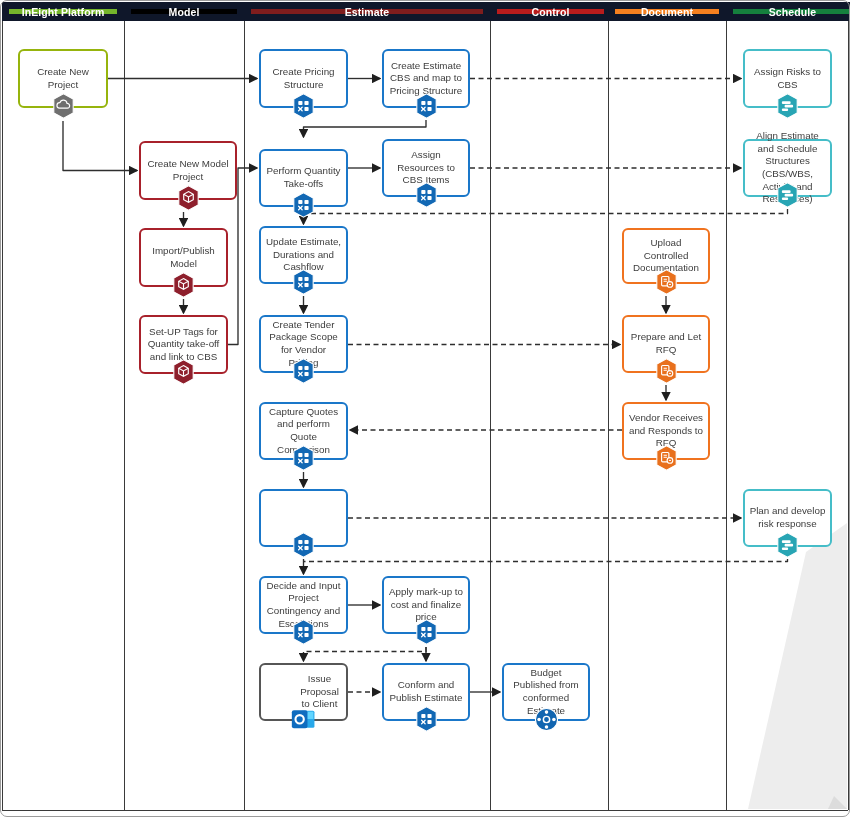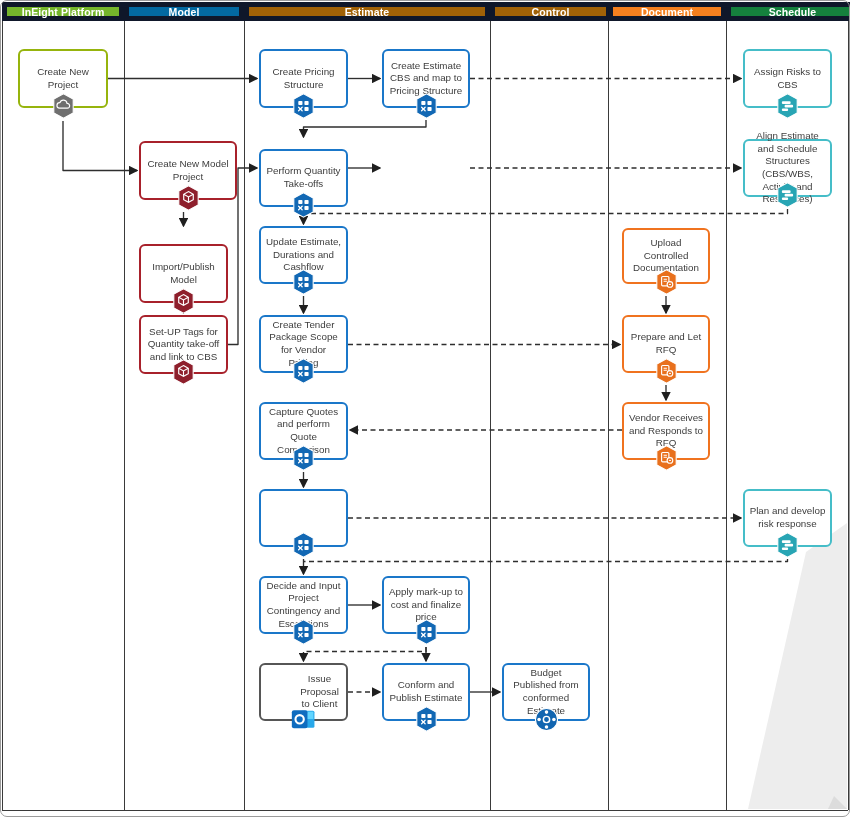"InEight Platform" .lane-header { border: 5px solid #0f172a -> 7px solid #0f172a }
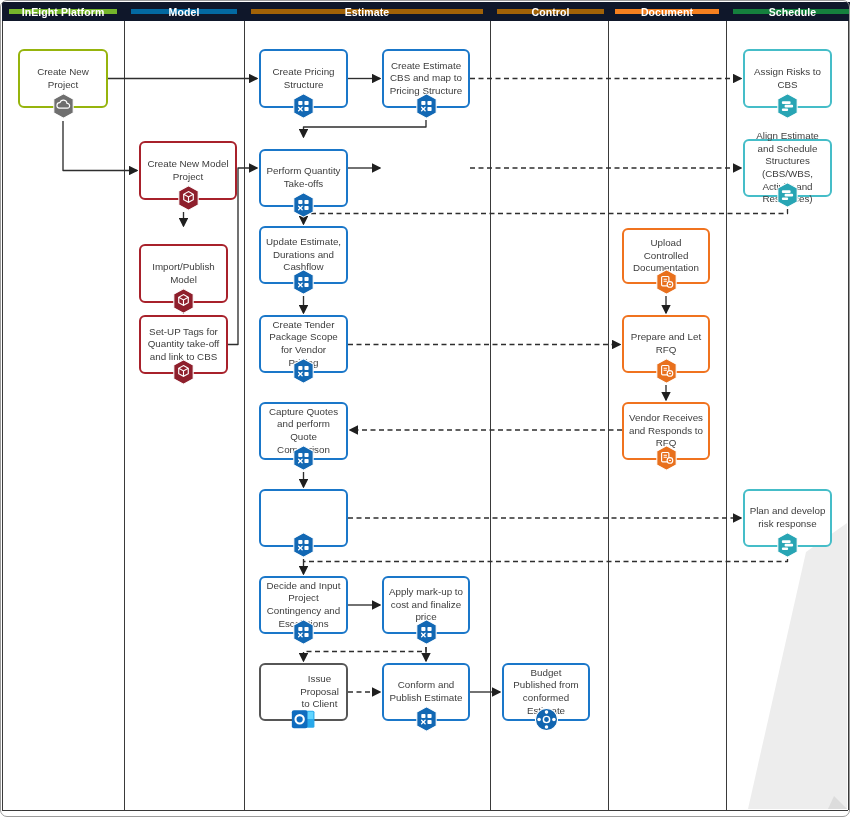"Model" div.lane-header { background: #0369a1 -> #000000 }
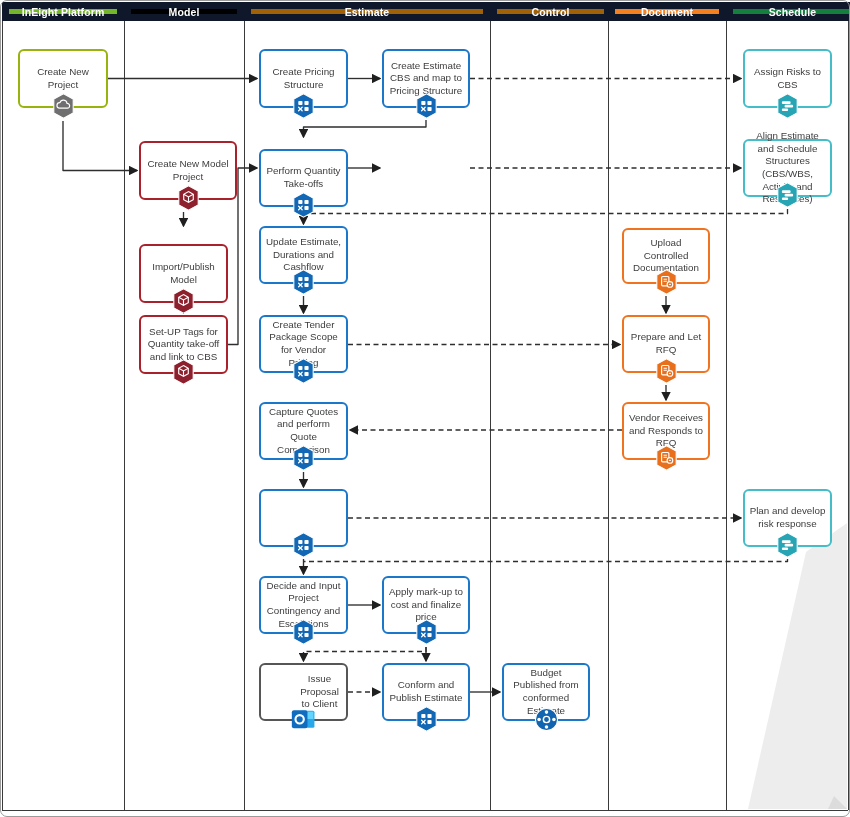"Estimate" div.lane-header { background: #a16207 -> #7f1d1d }
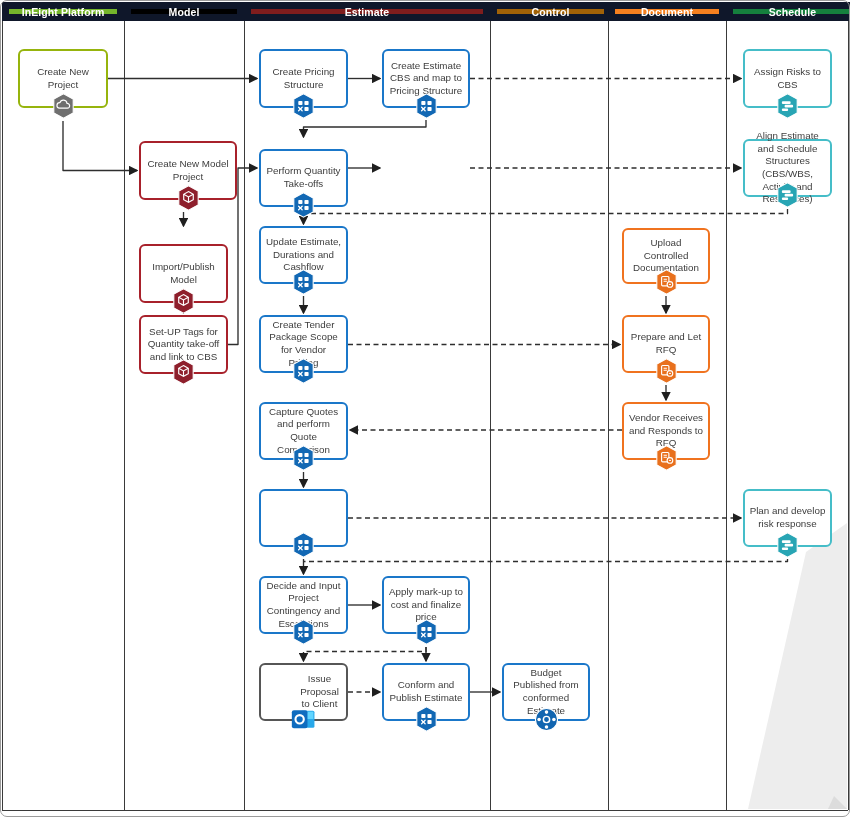"Control" div.lane-header { background: #a16207 -> #b91c1c }
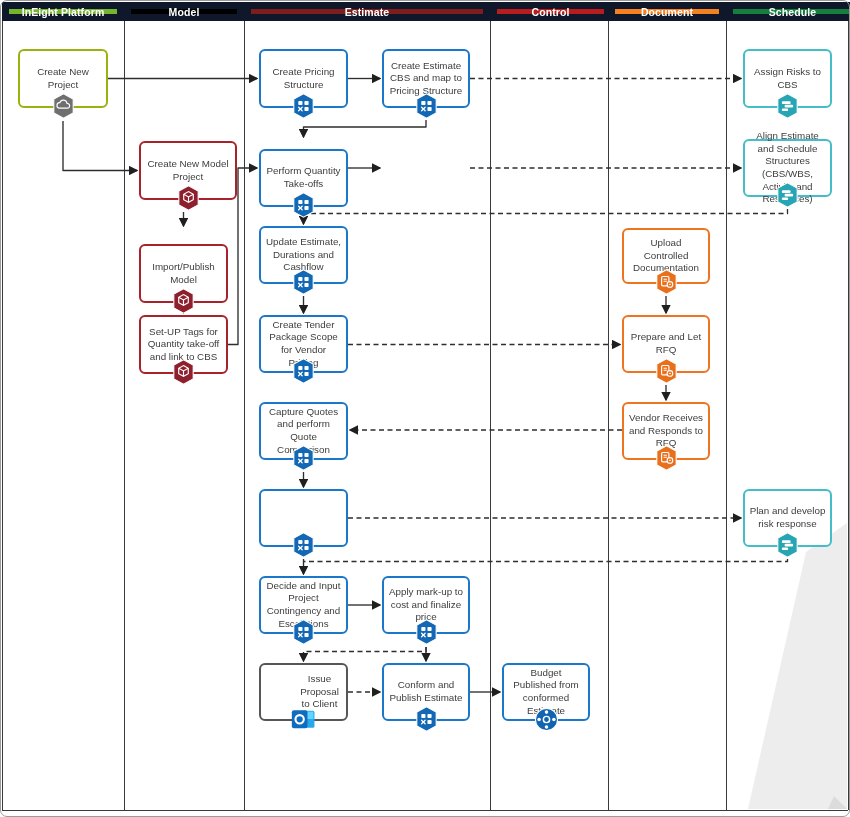"Assign Resources to CBS Items" div.node { html: none -> <div> <div>Assign Resources to CBS Items</div> <div> <svg> <path></path> <rect></rect> <rect></rect> <rect></rect> <path></path> </svg> </div> </div> }
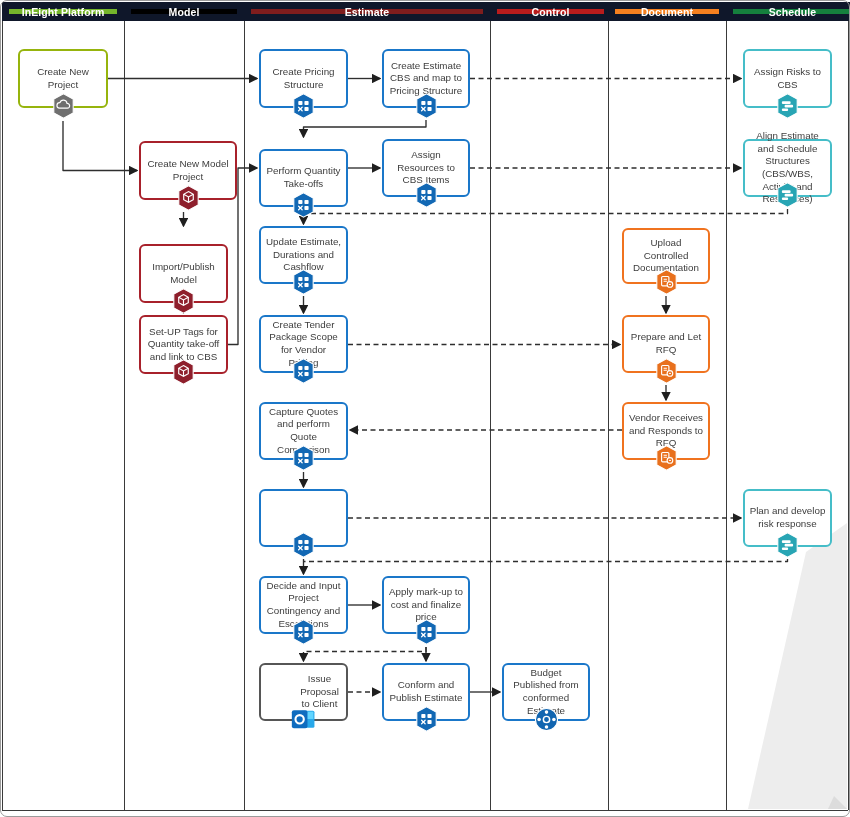"Import/Publish Model" div.node { margin-top: 16px -> none }
